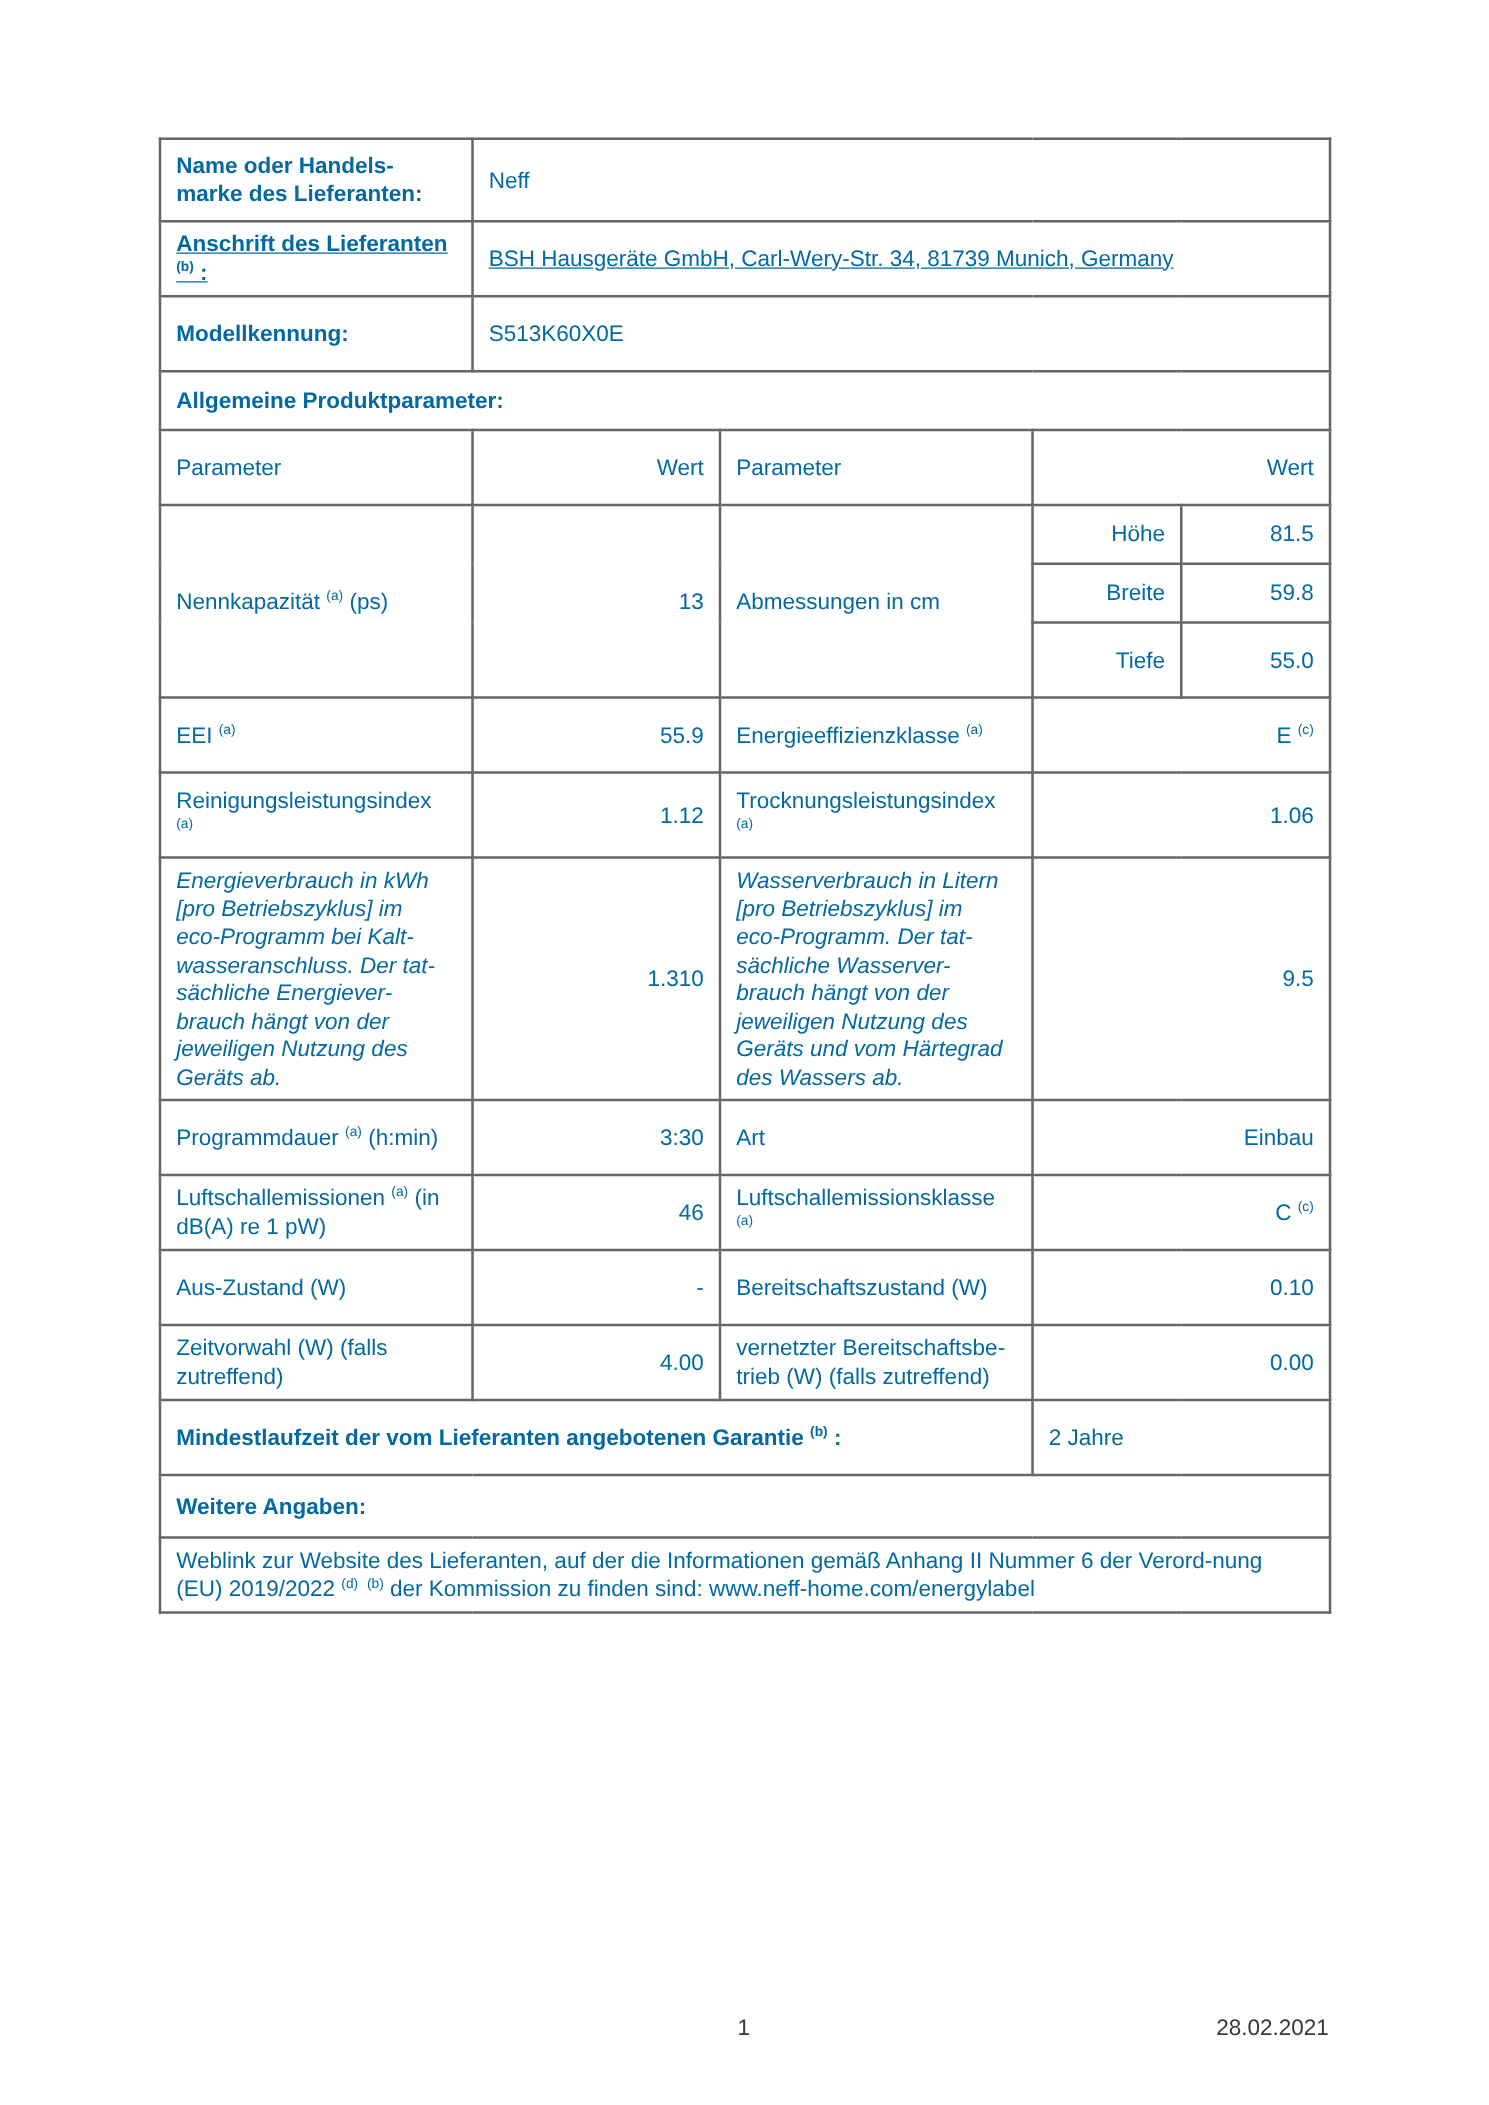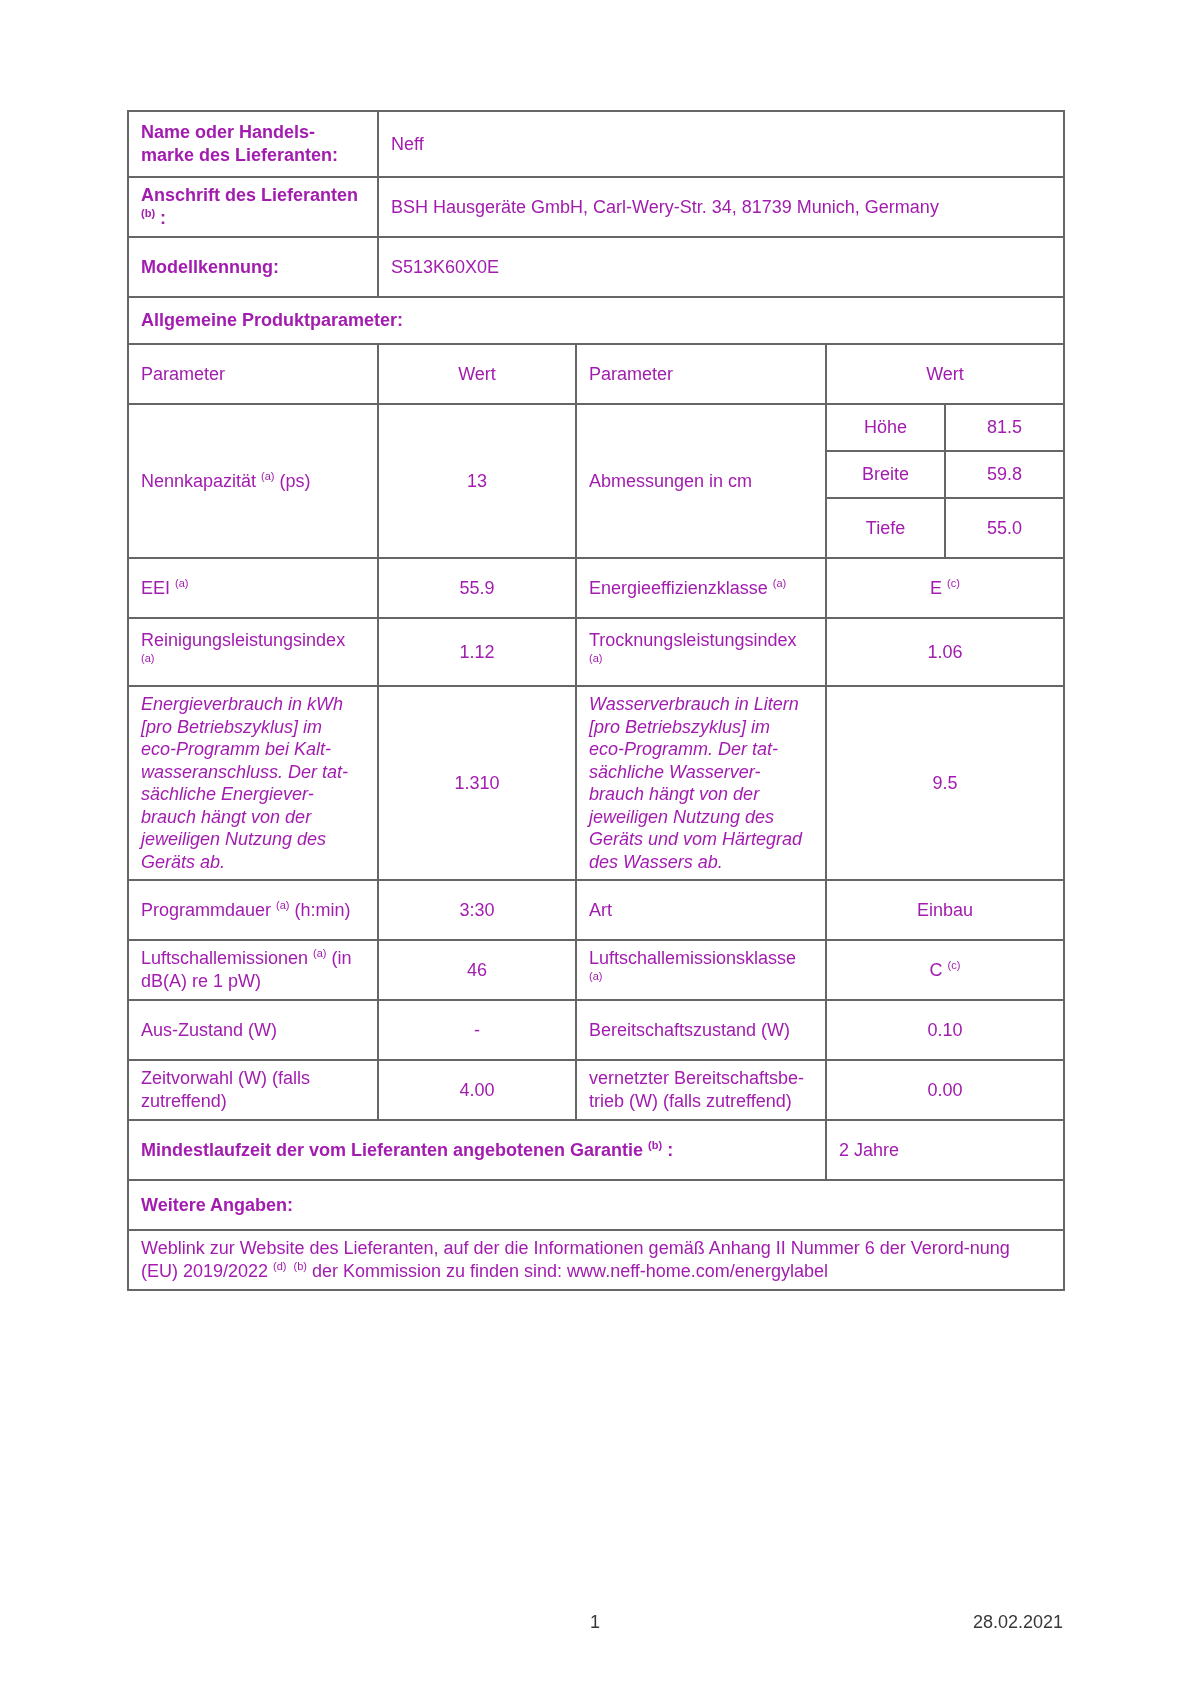"Name oder Handels-" table.datasheet { color: #a21caf -> #0369a1 }
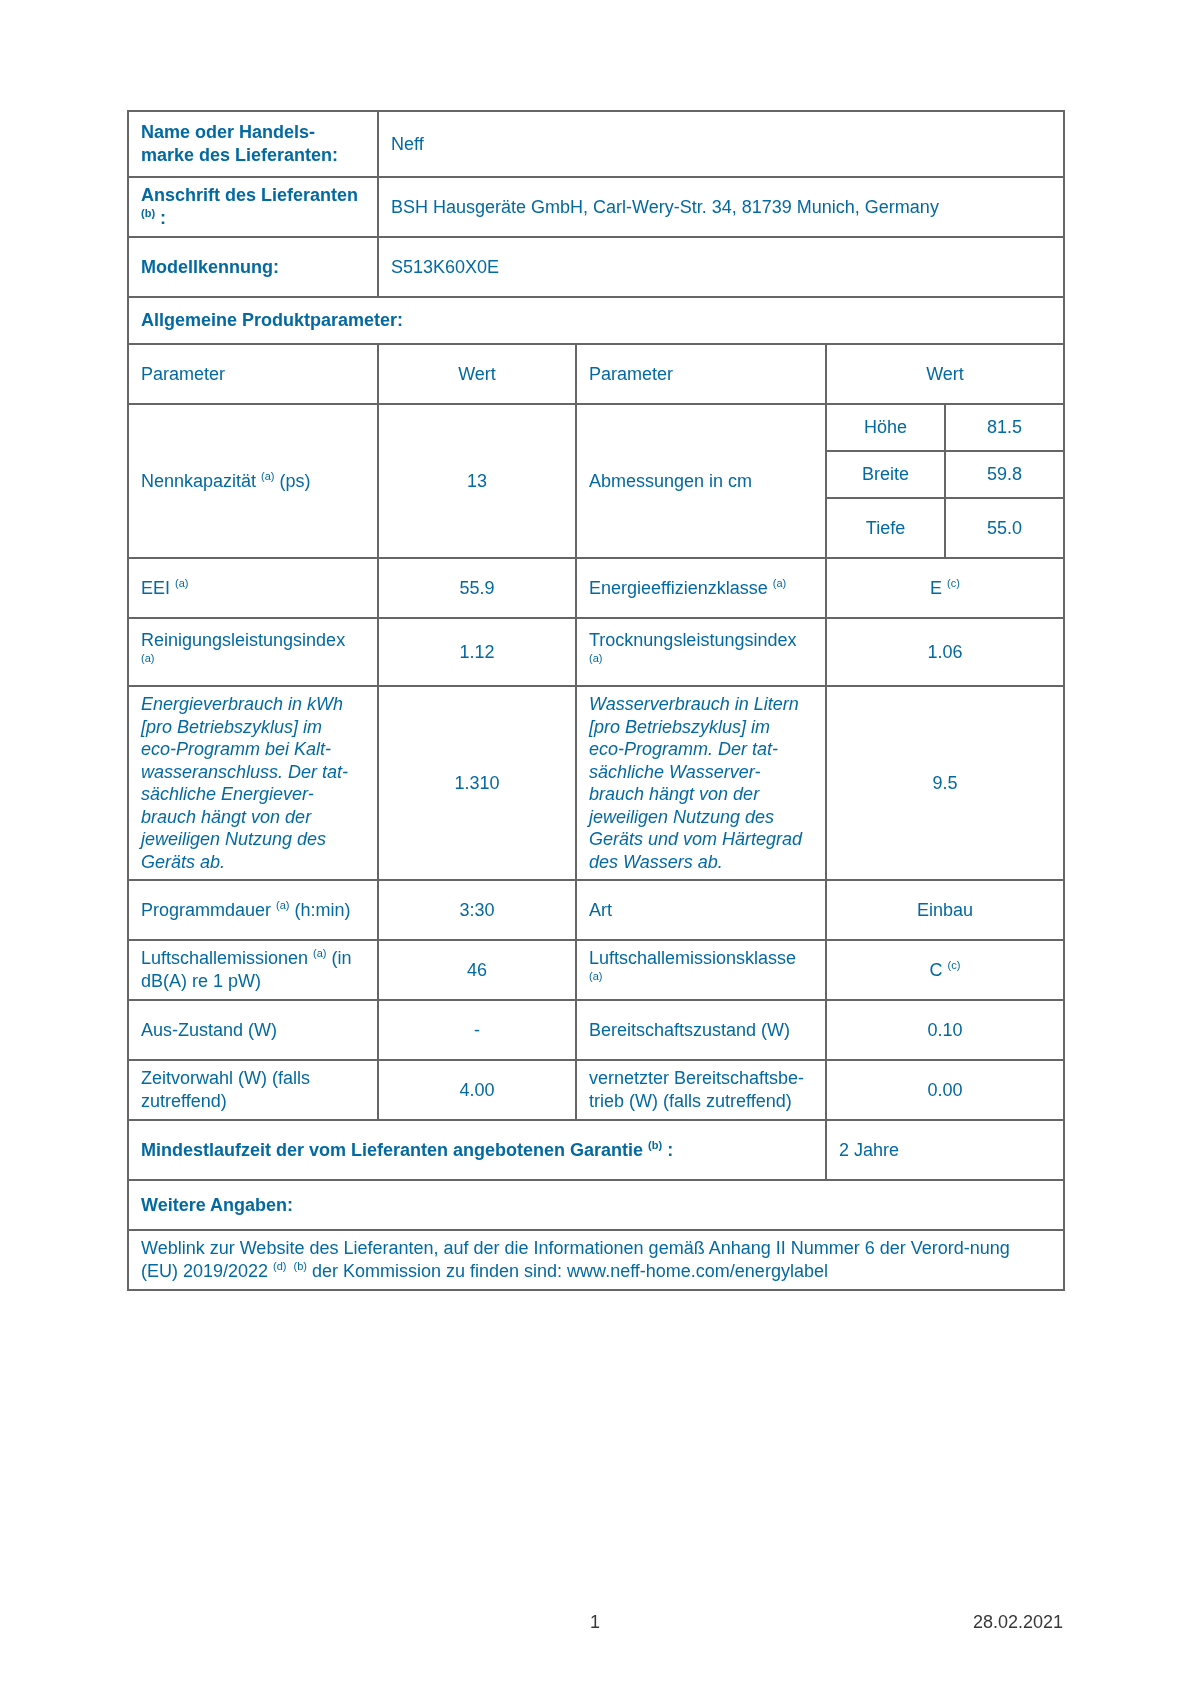"Anschrift des Lieferanten" tr.h70 { text-decoration: none -> underline }
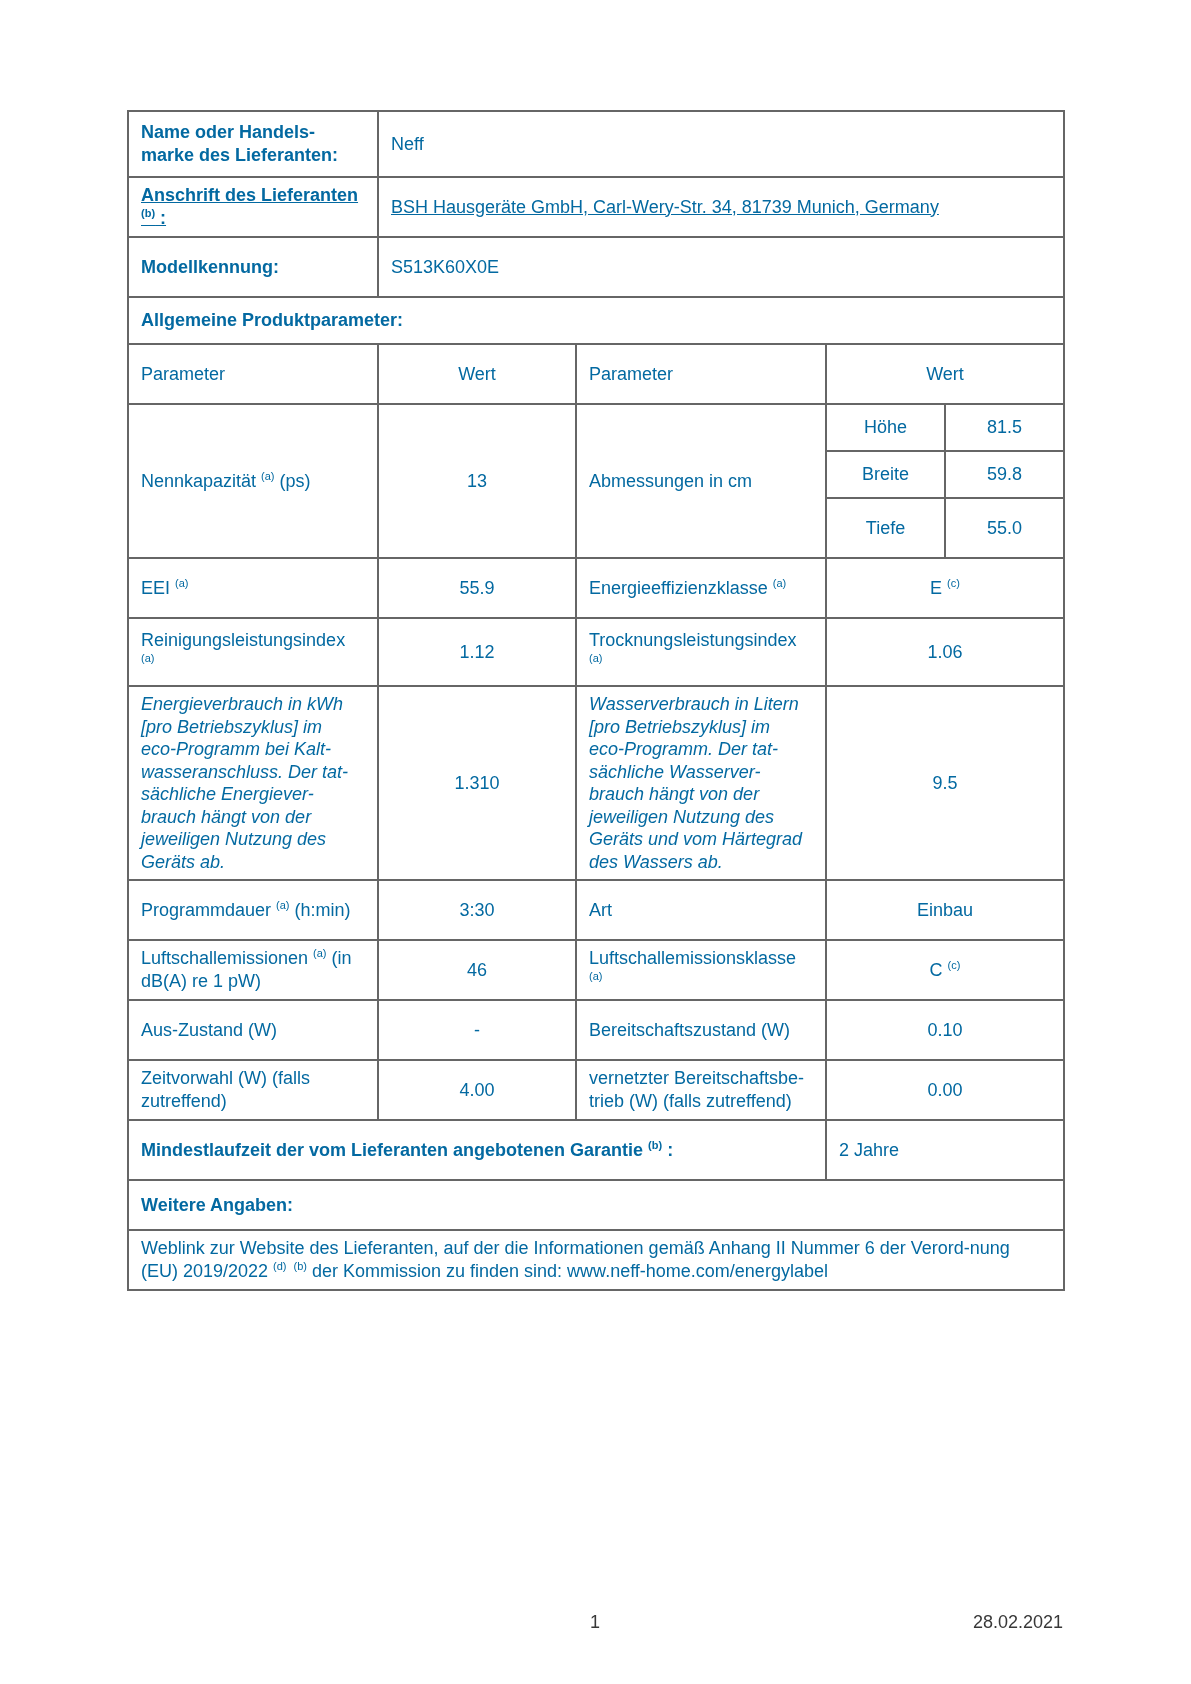"Wert" .c { text-align: center -> right }
